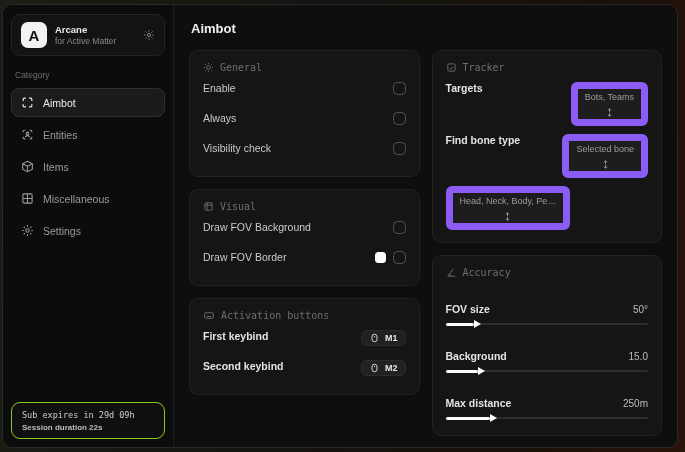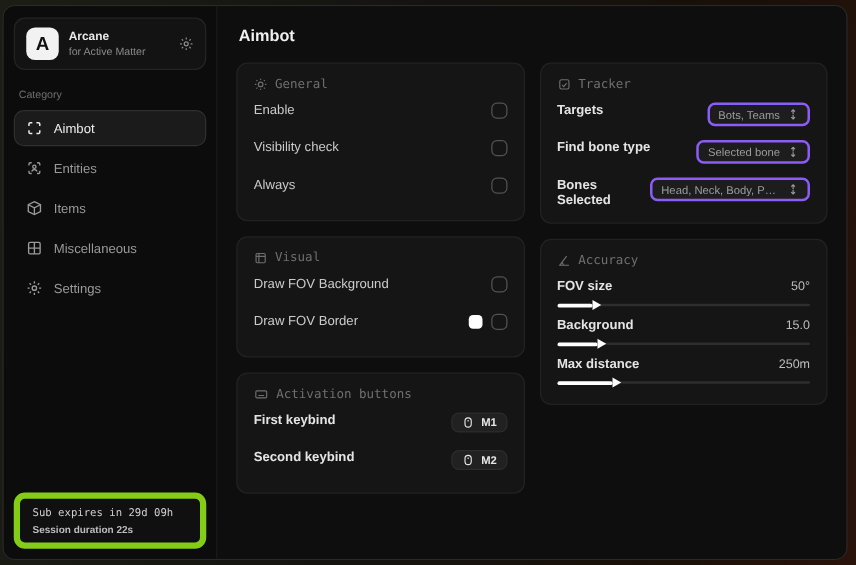"Bots, Teams" .dropdown { border: 2px solid #8b5cf6 -> 7px solid #8b5cf6; flex-direction: none -> column }
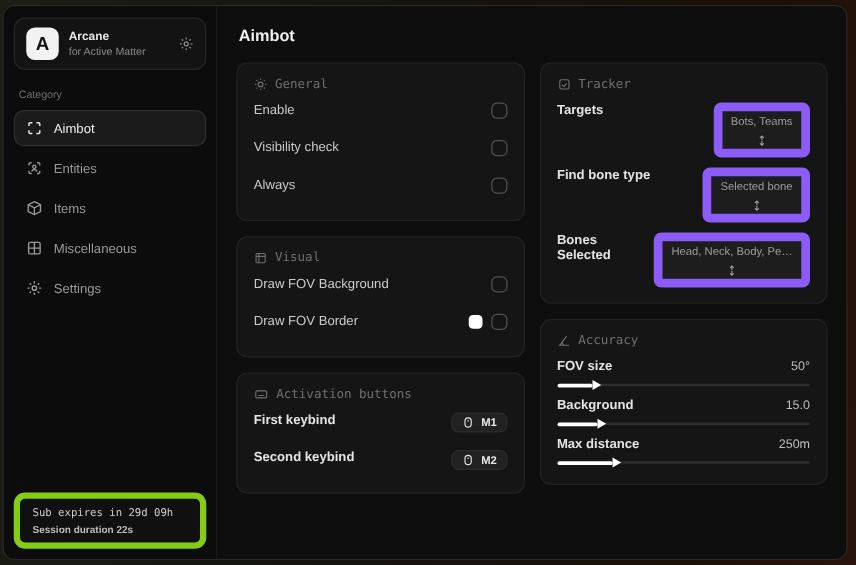"Visibility check" div.row { order: before "Always" -> after "Always" }
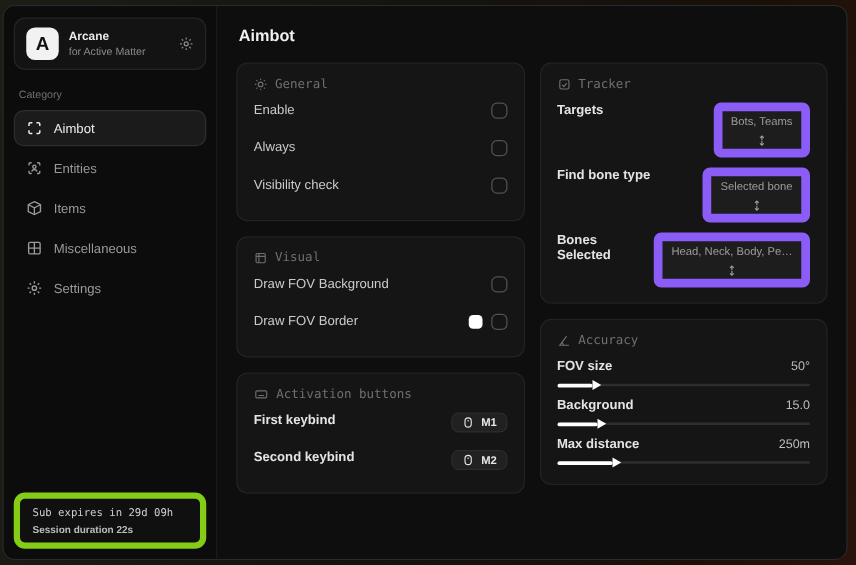"Bones Selected" span.row-label { html: <span>Bones Selected</span> -> none }
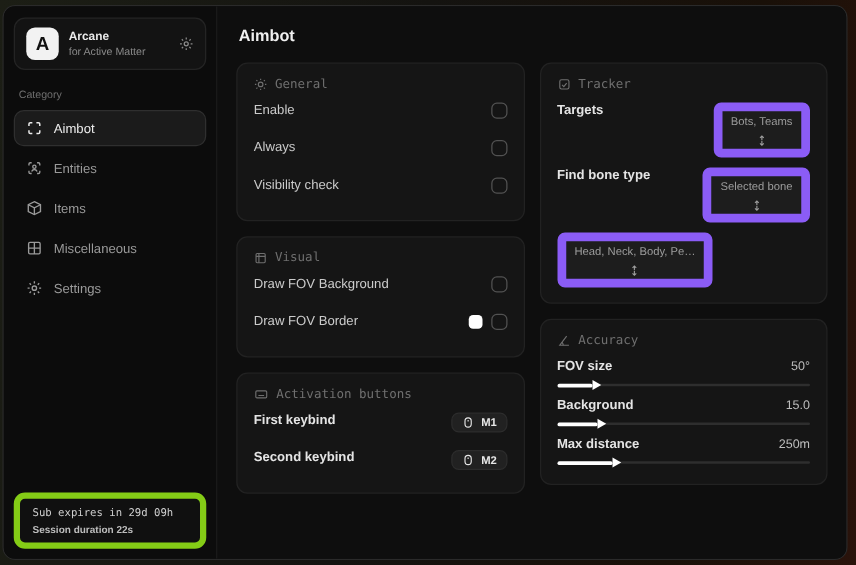"FOV size" .slider-row { margin-top: 9px -> 25px }
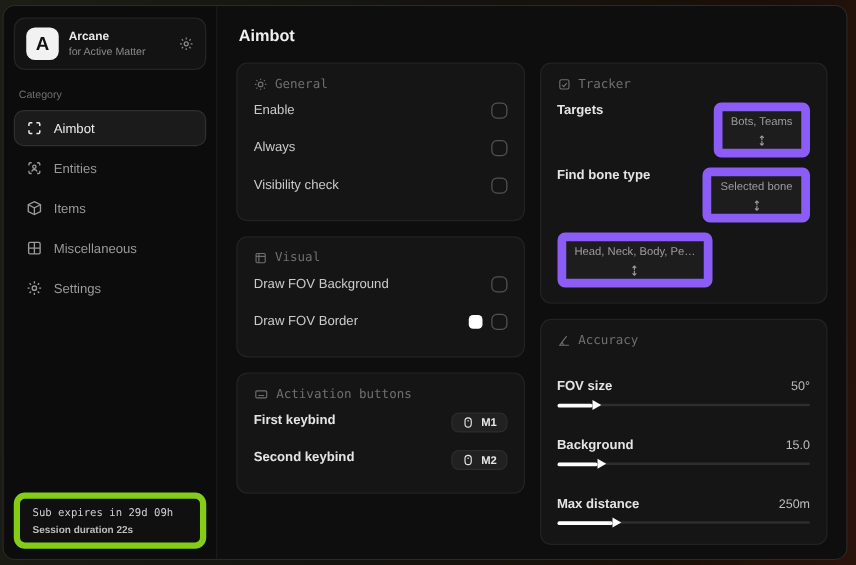"Sub expires in 29d 09h" .sidebar-footer { border: 5px solid #84cc16 -> 1px solid #84cc16 }
